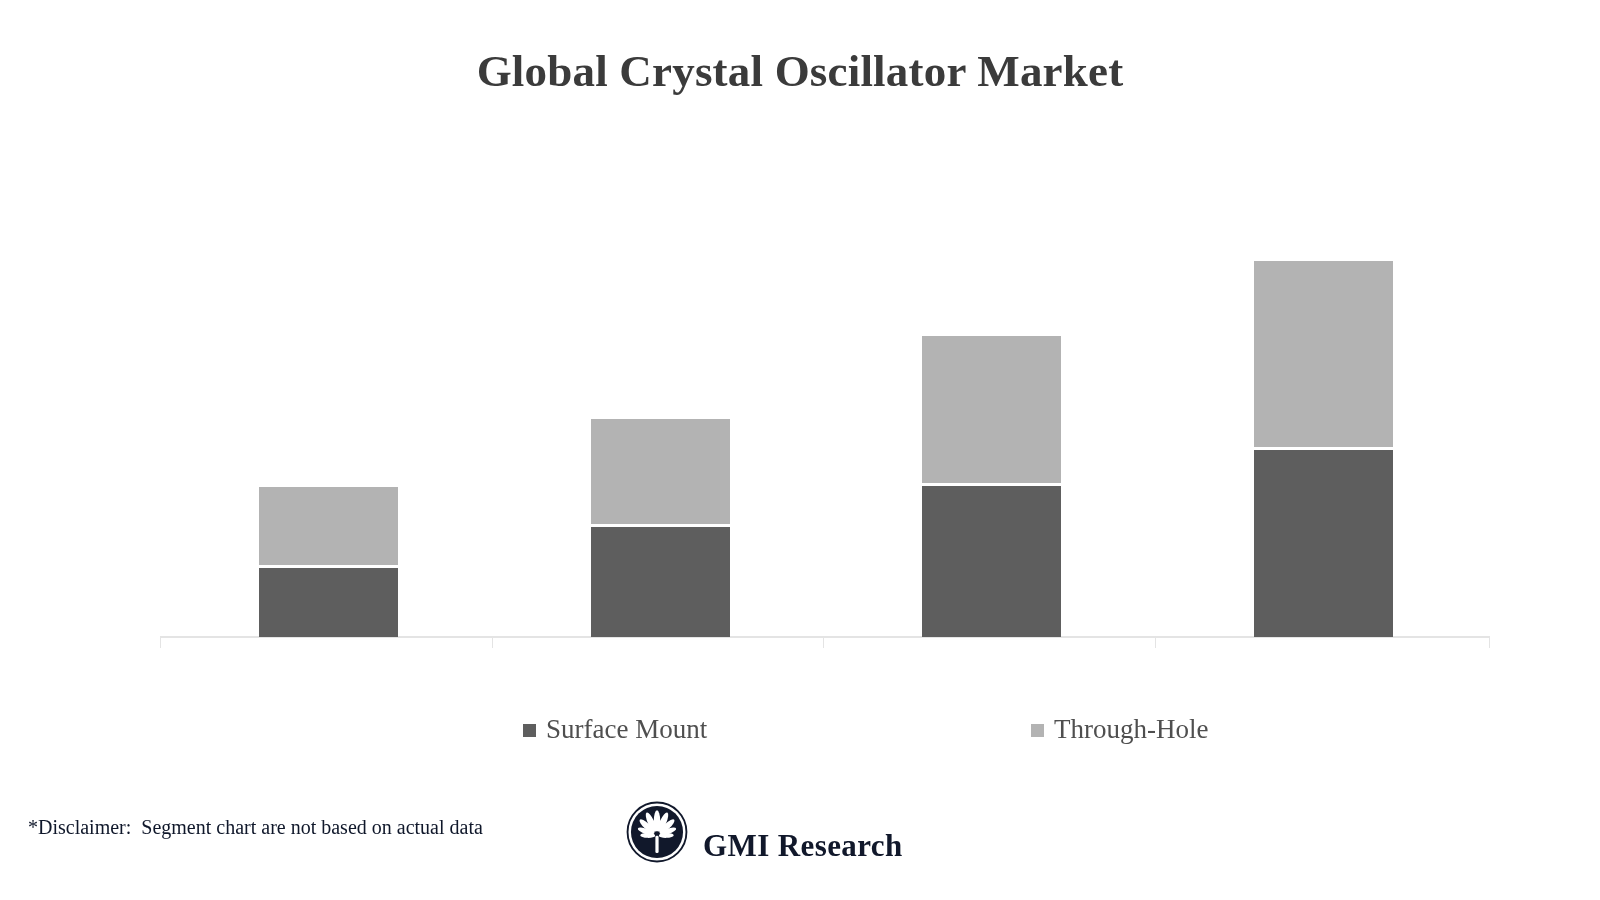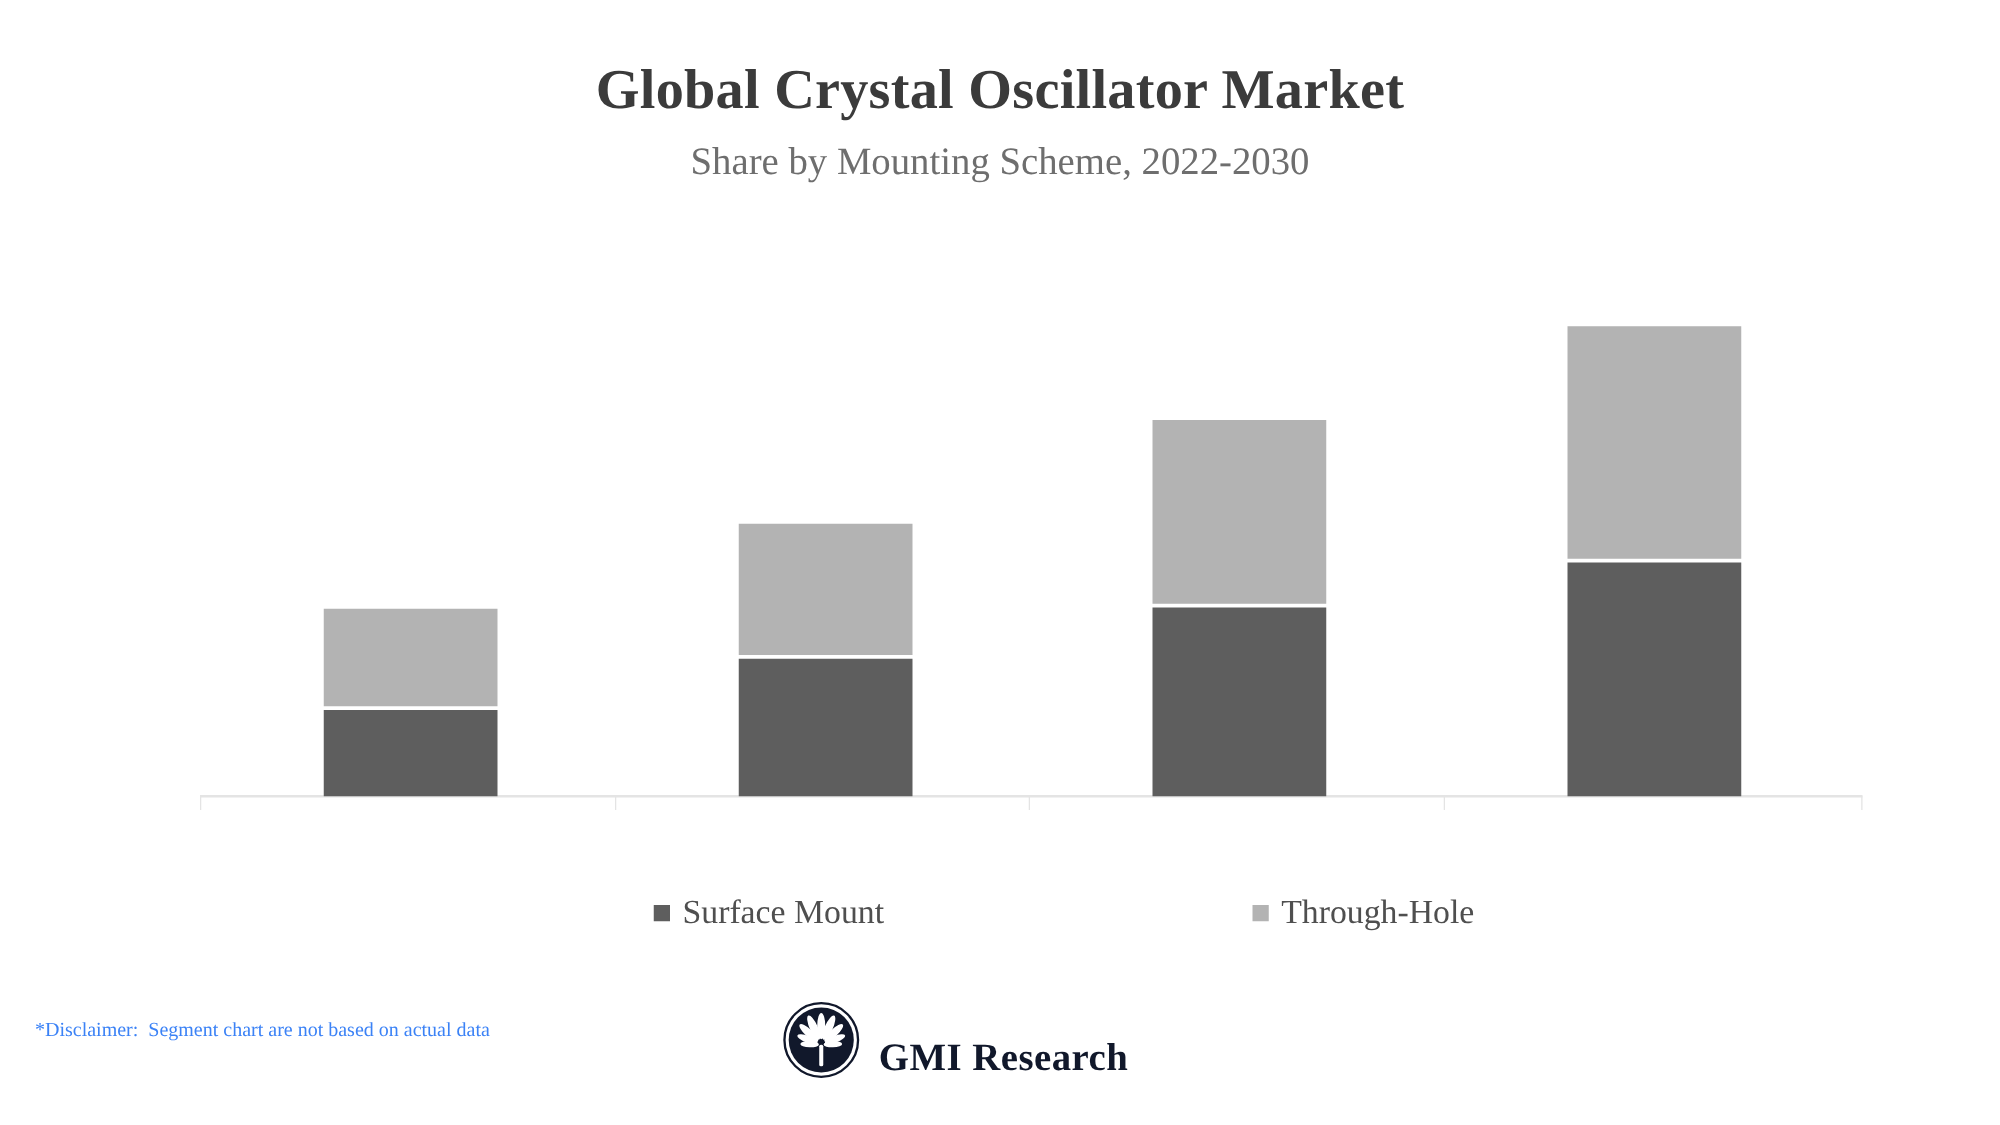"Share by Mounting Scheme, 2022-2030" div.chart-subtitle { html: <div>Share by Mounting Scheme, 2022-2030</div> -> none }
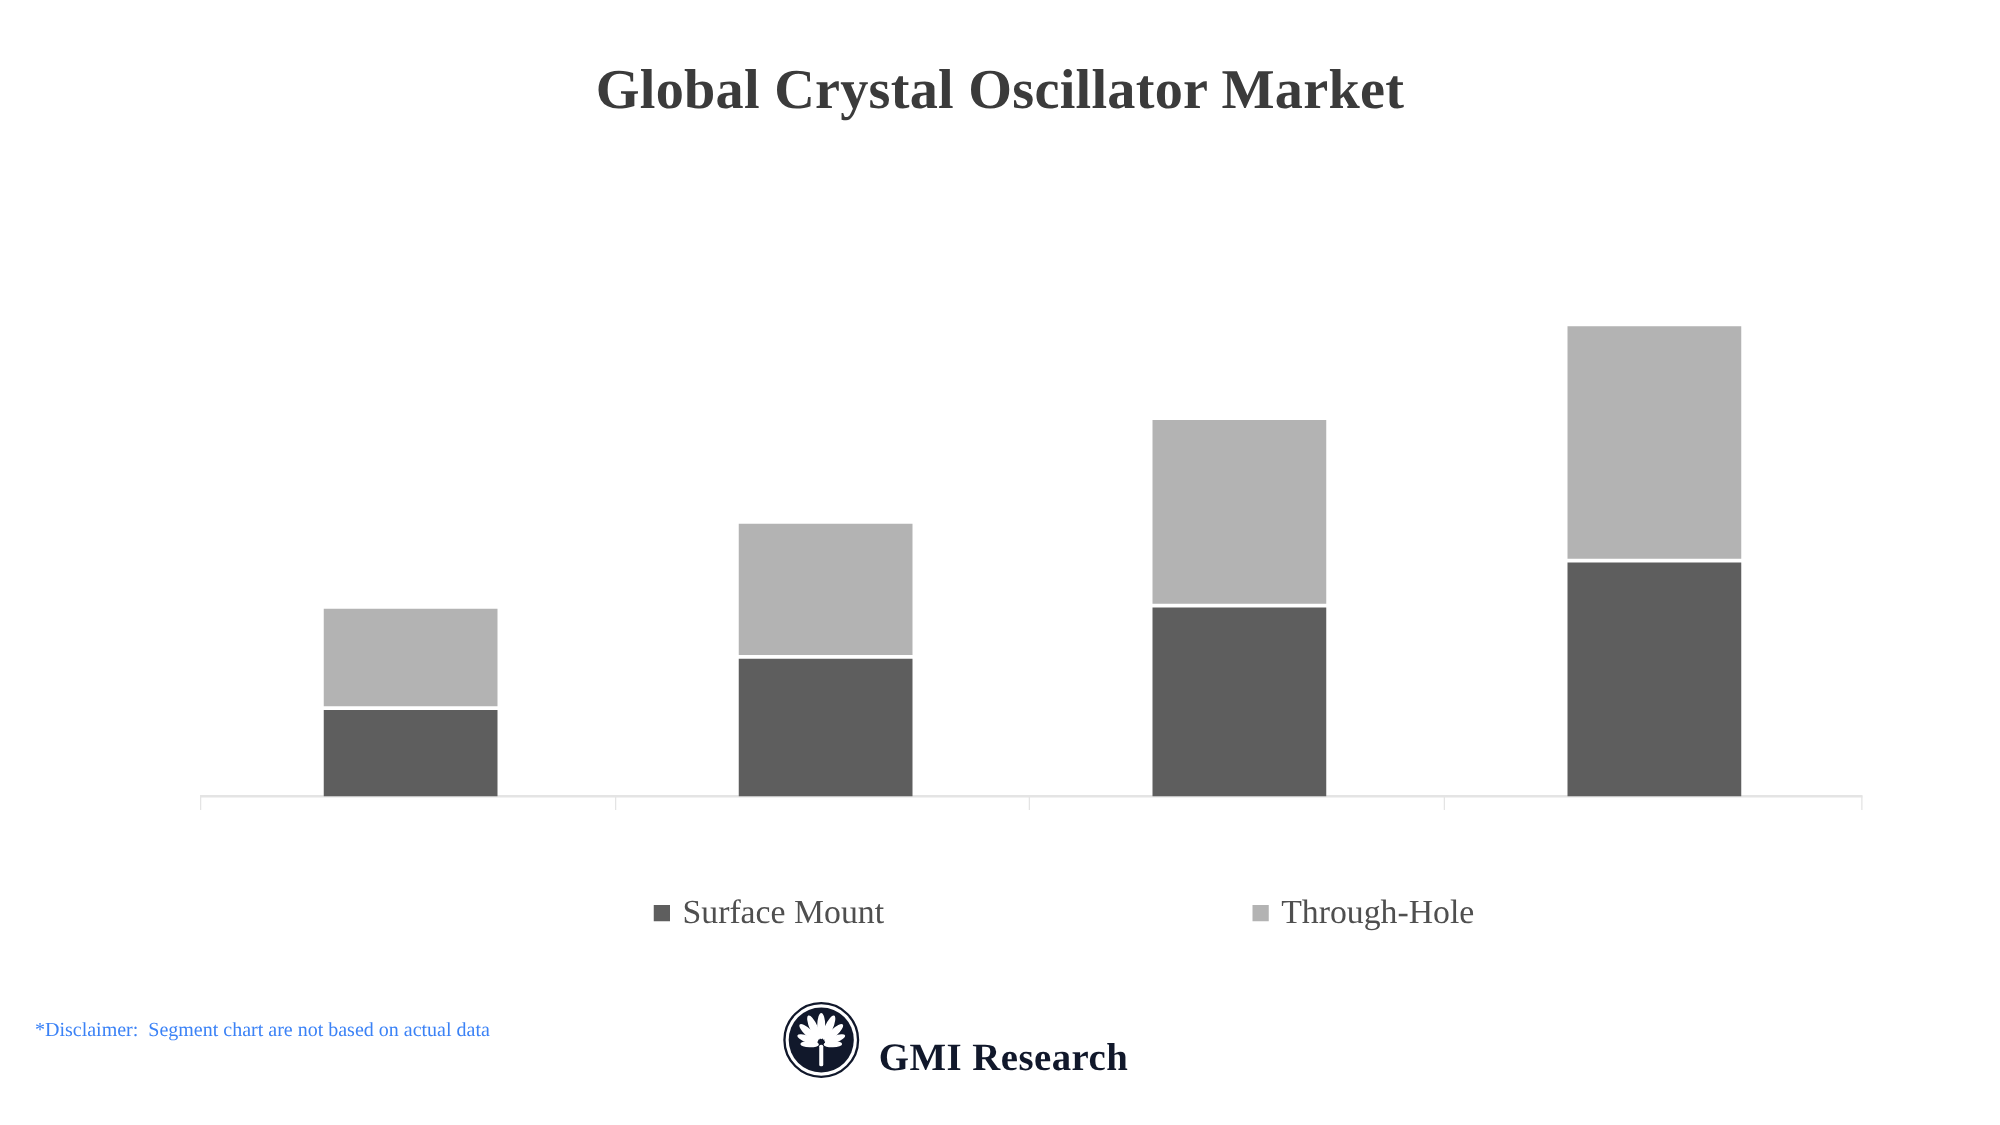"Through-Hole" div.legend-item { left: 966px -> 995px }
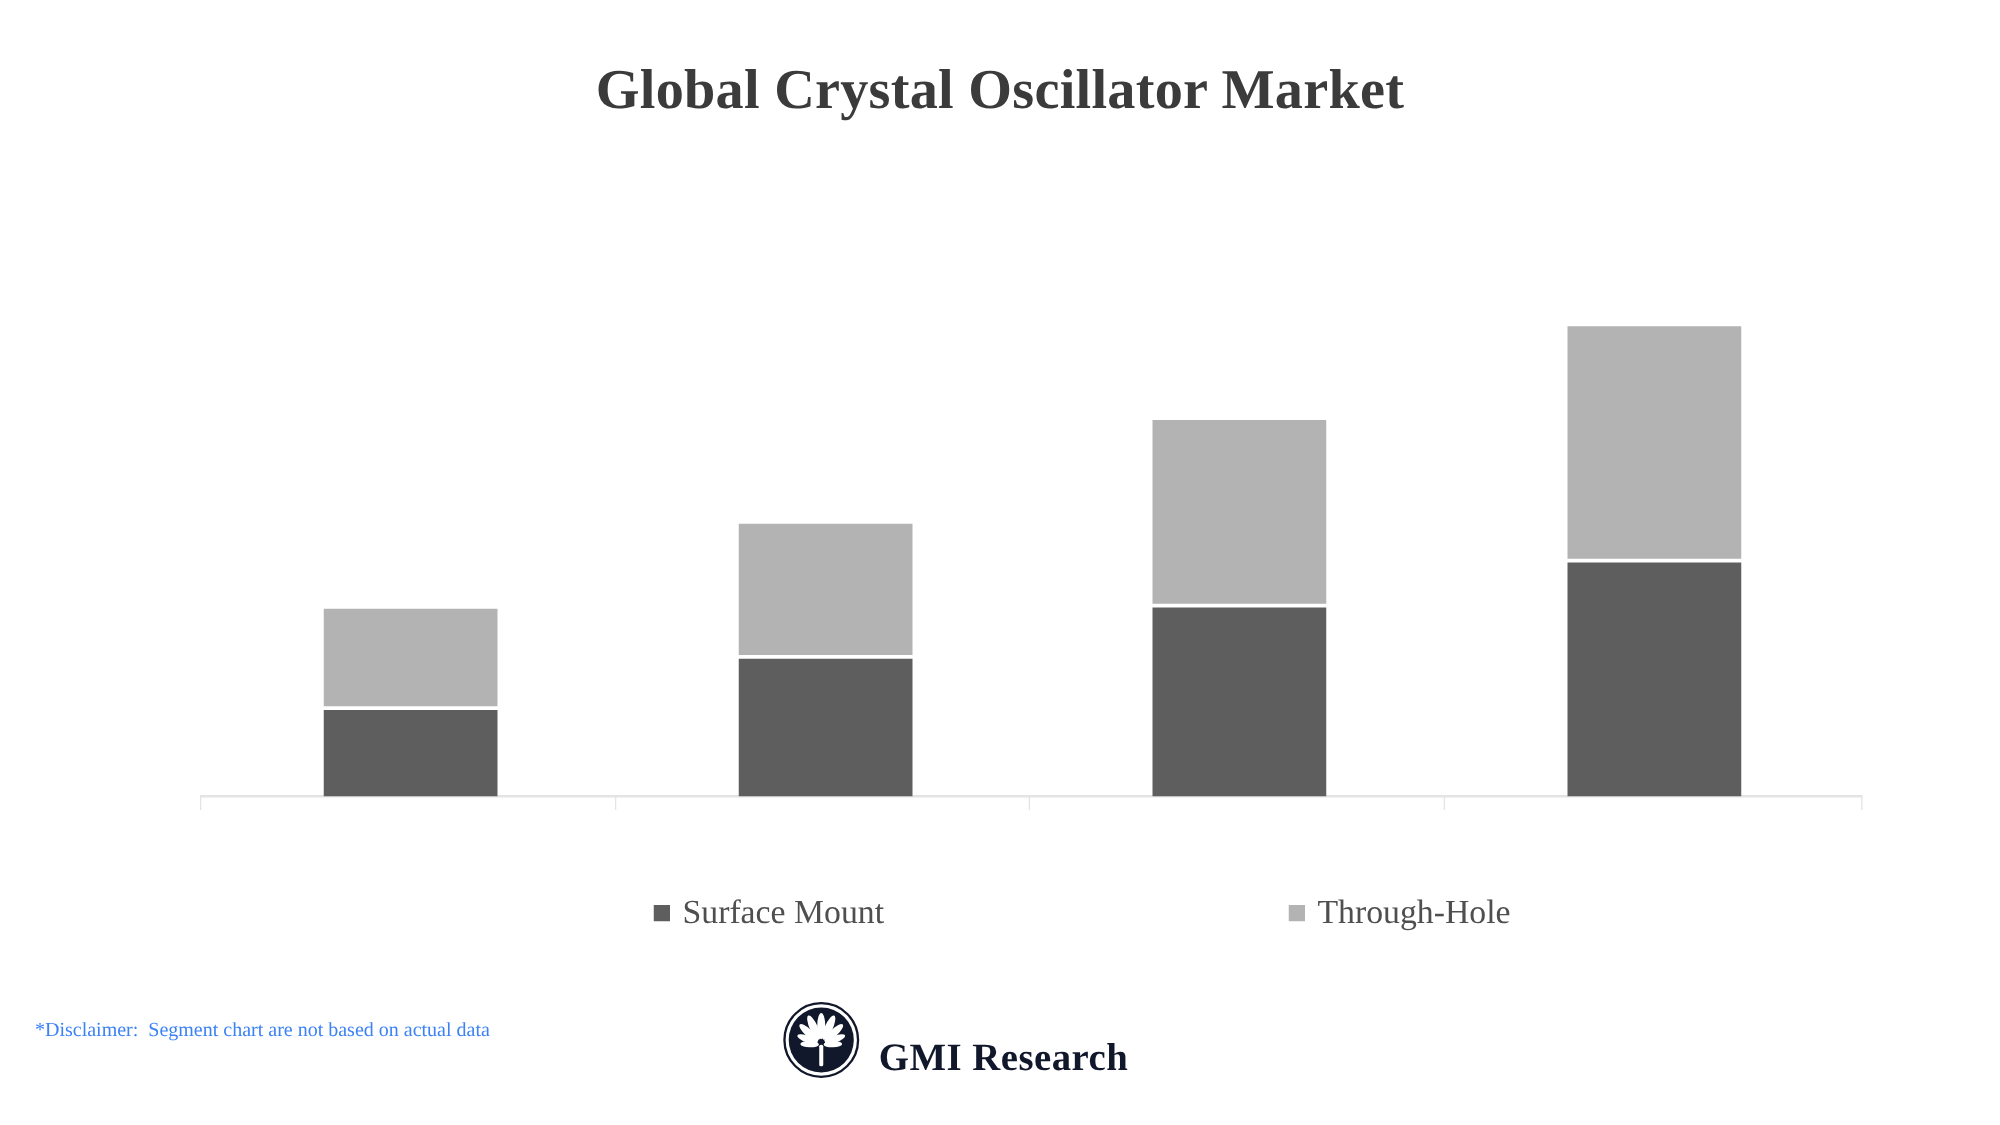"*Disclaimer: Segment chart are not" .disclaimer { color: #3b82f6 -> #0f172a; font-size: 16px -> 20px }
